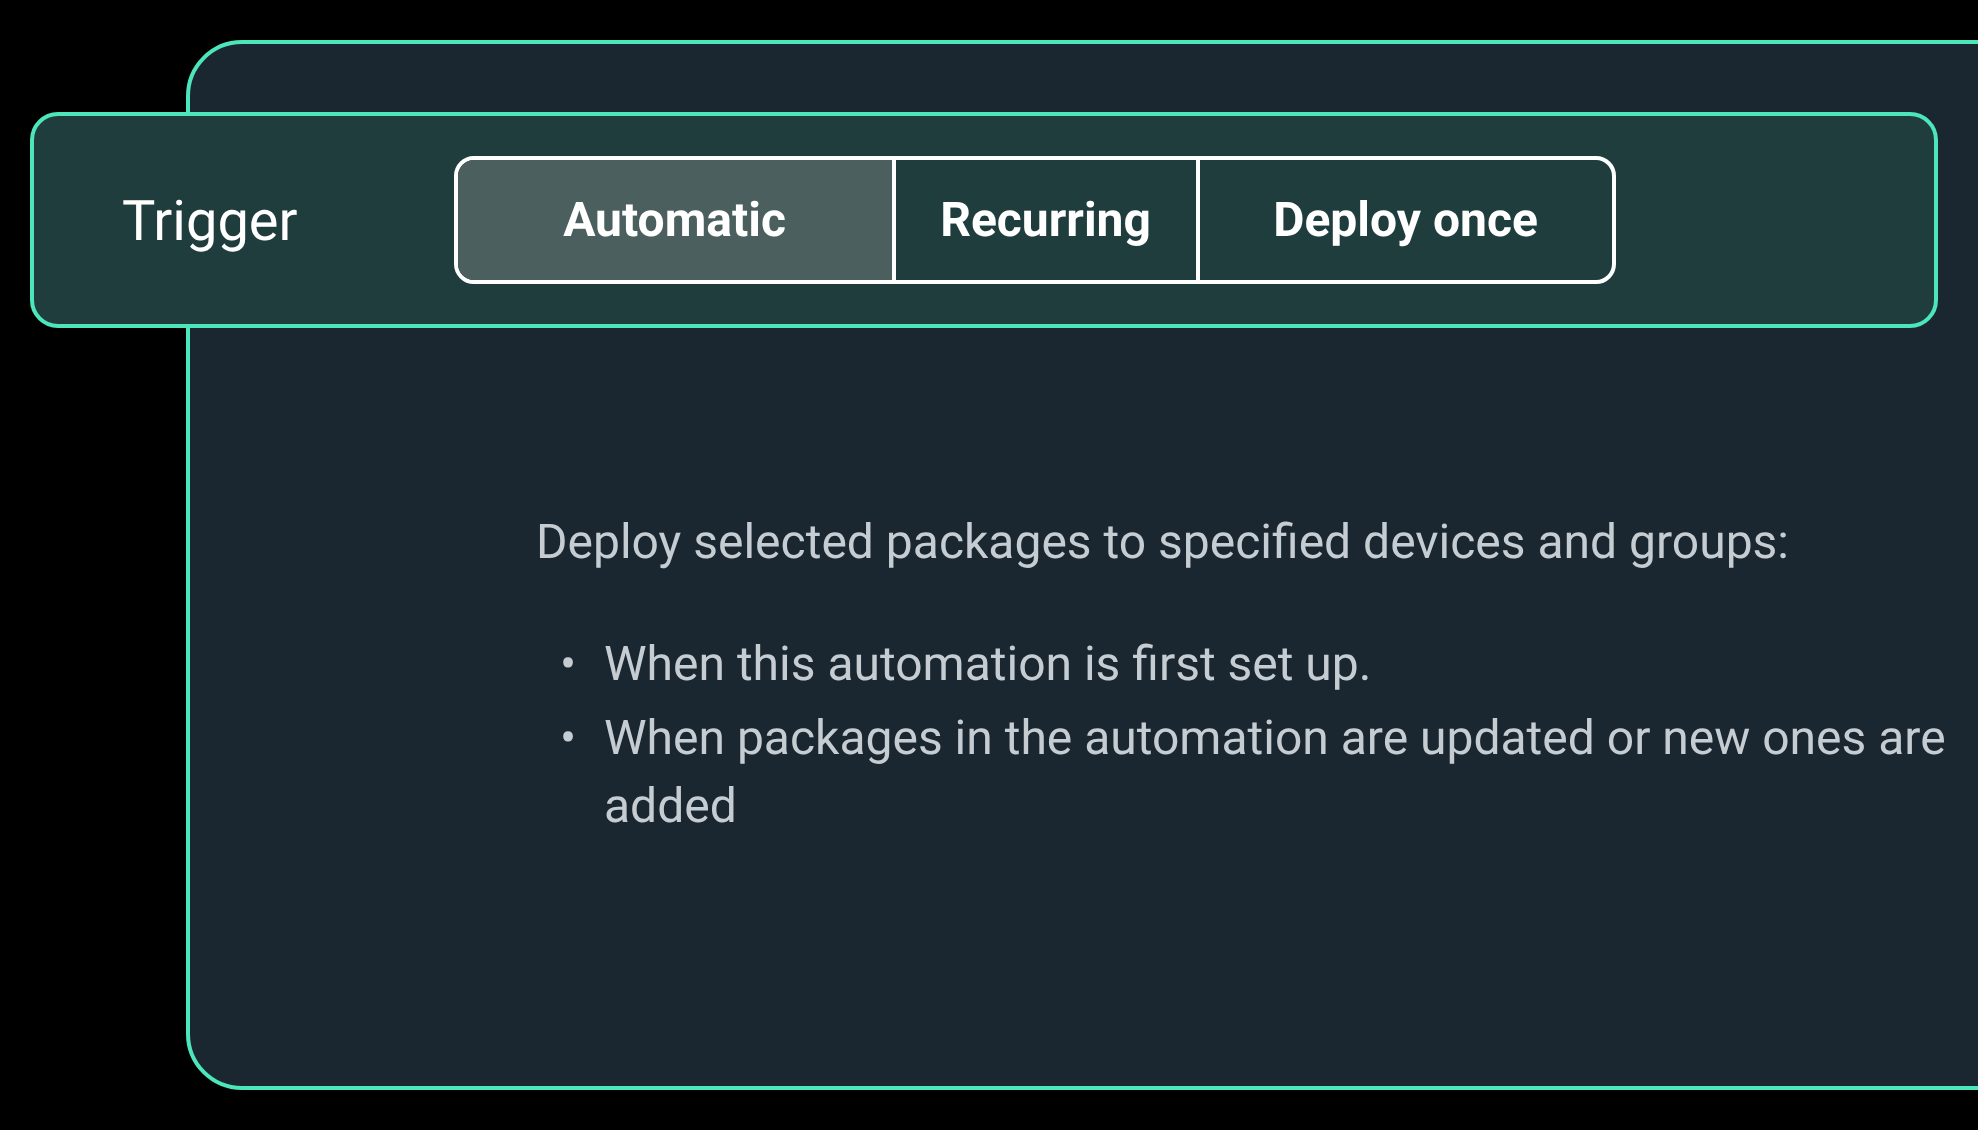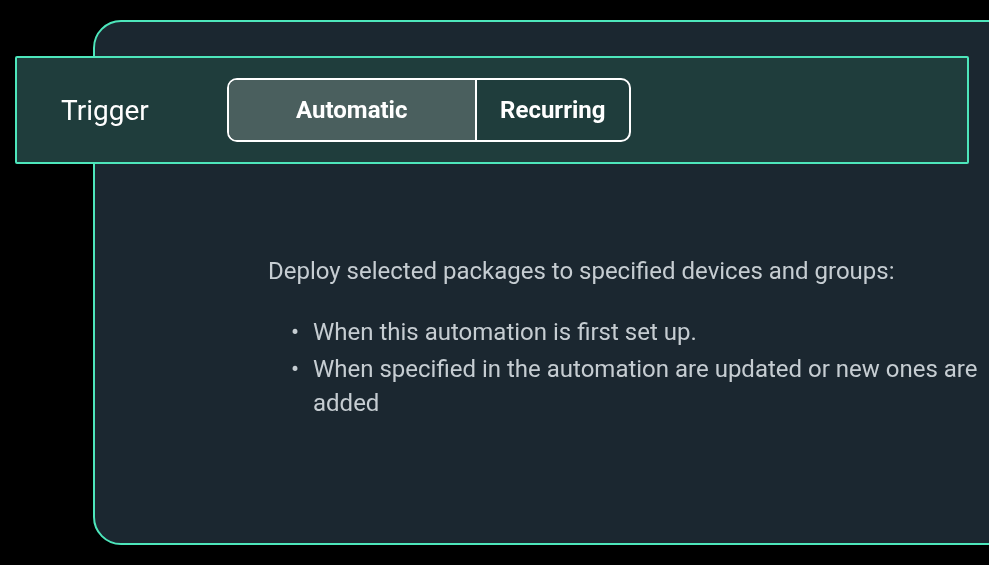"Trigger" .trigger-bar { border-radius: 2px -> 14px }
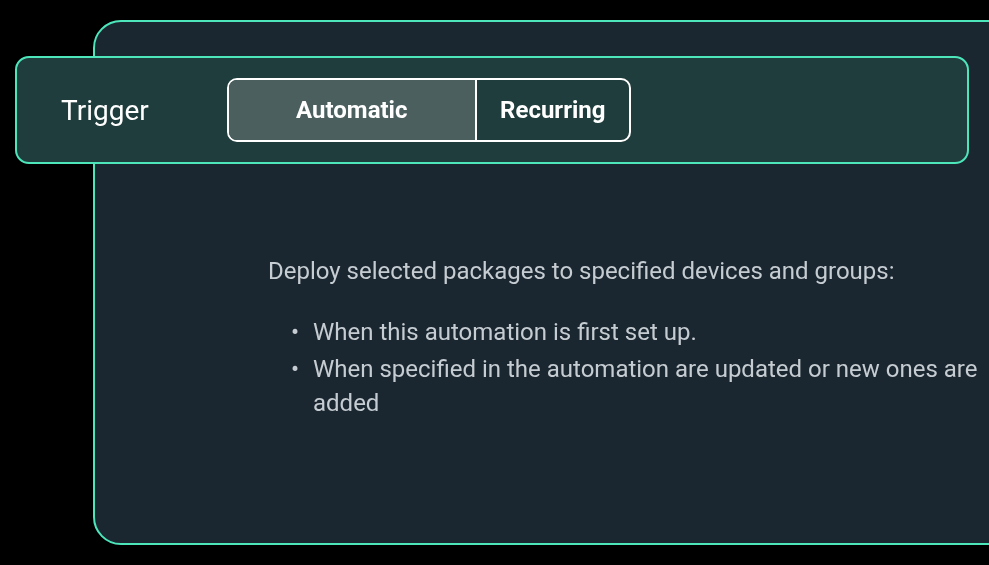"Automatic" .segment-1 { width: 248px -> 219px }
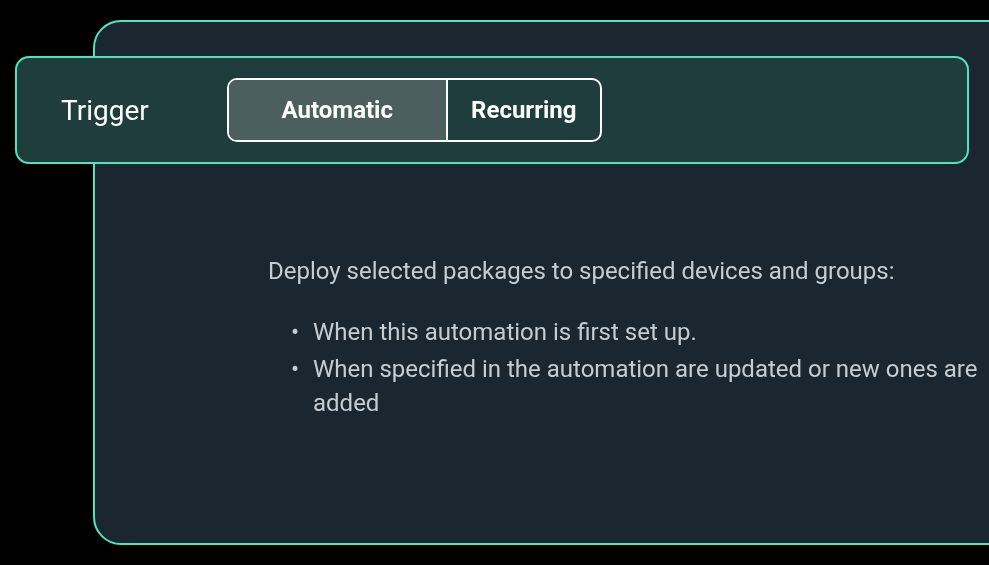"Deploy once" div.segment { html: none -> <div>Deploy once</div> }
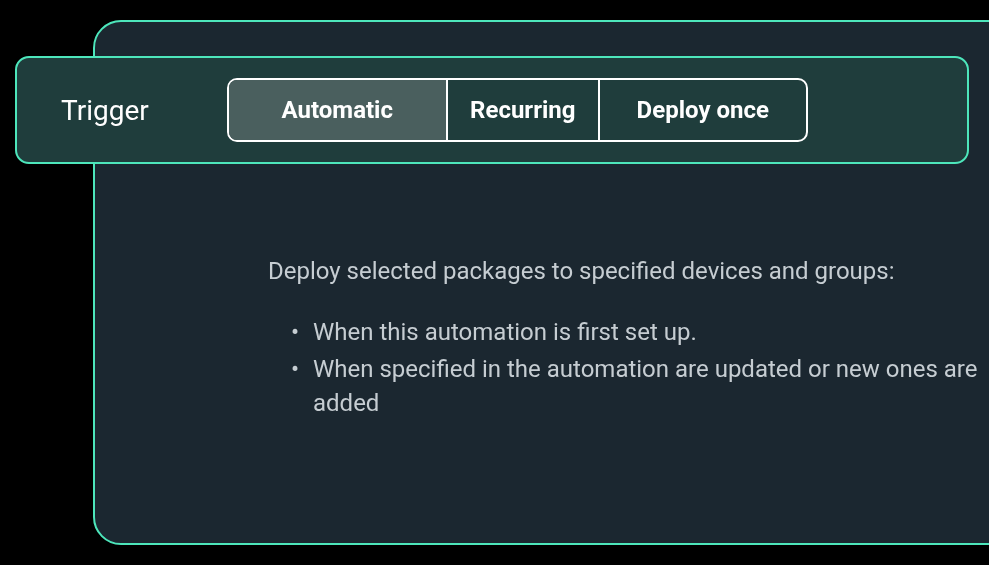"When this automation is first" .description-list li { margin-left: 11px -> none }
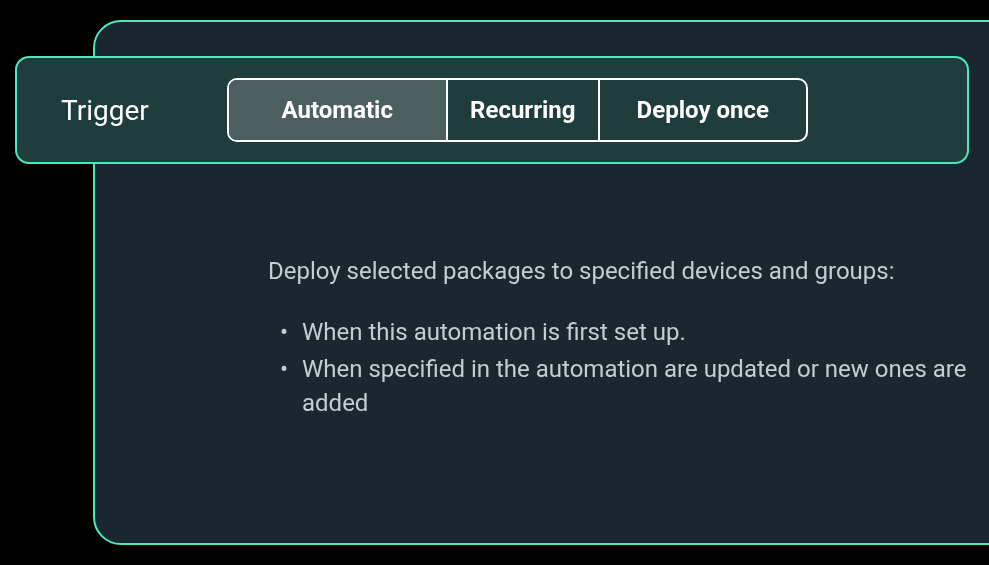"When specified in the automation" li { text: specified -> packages }
